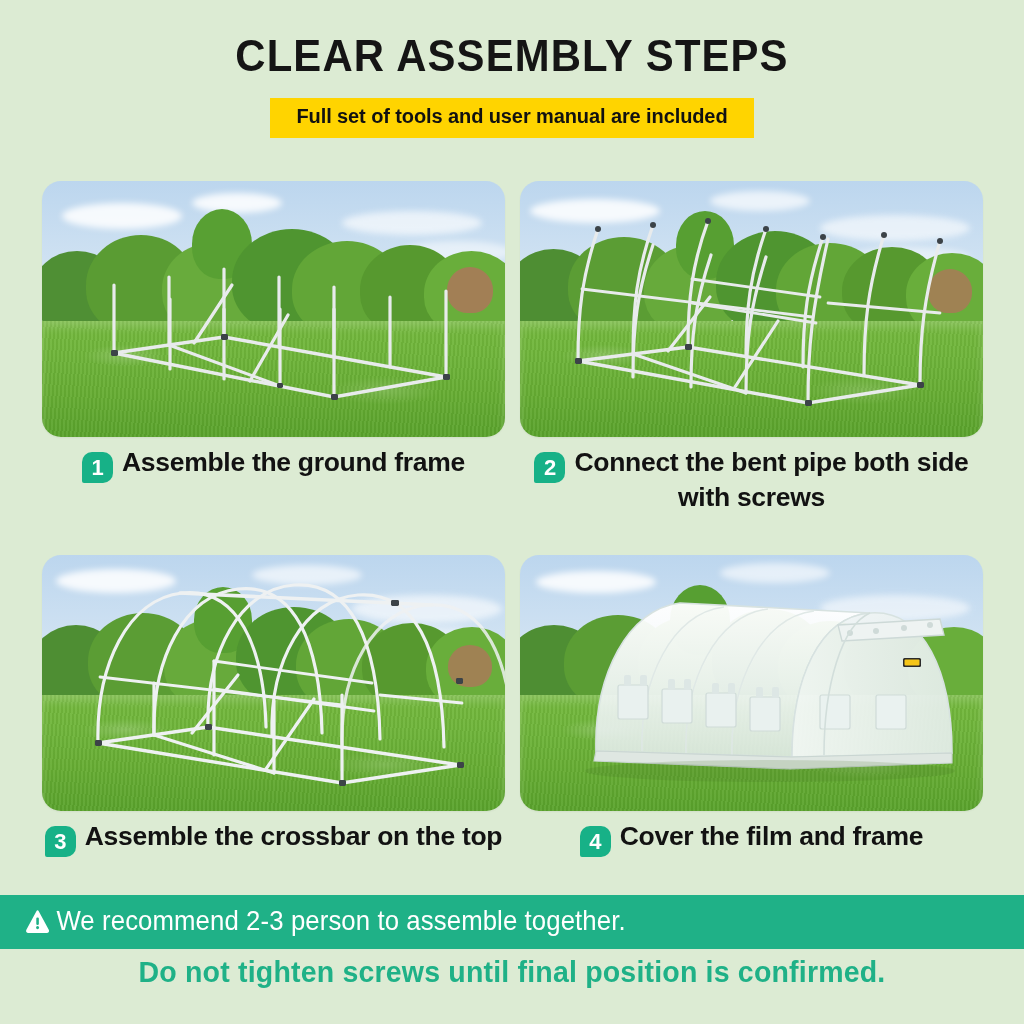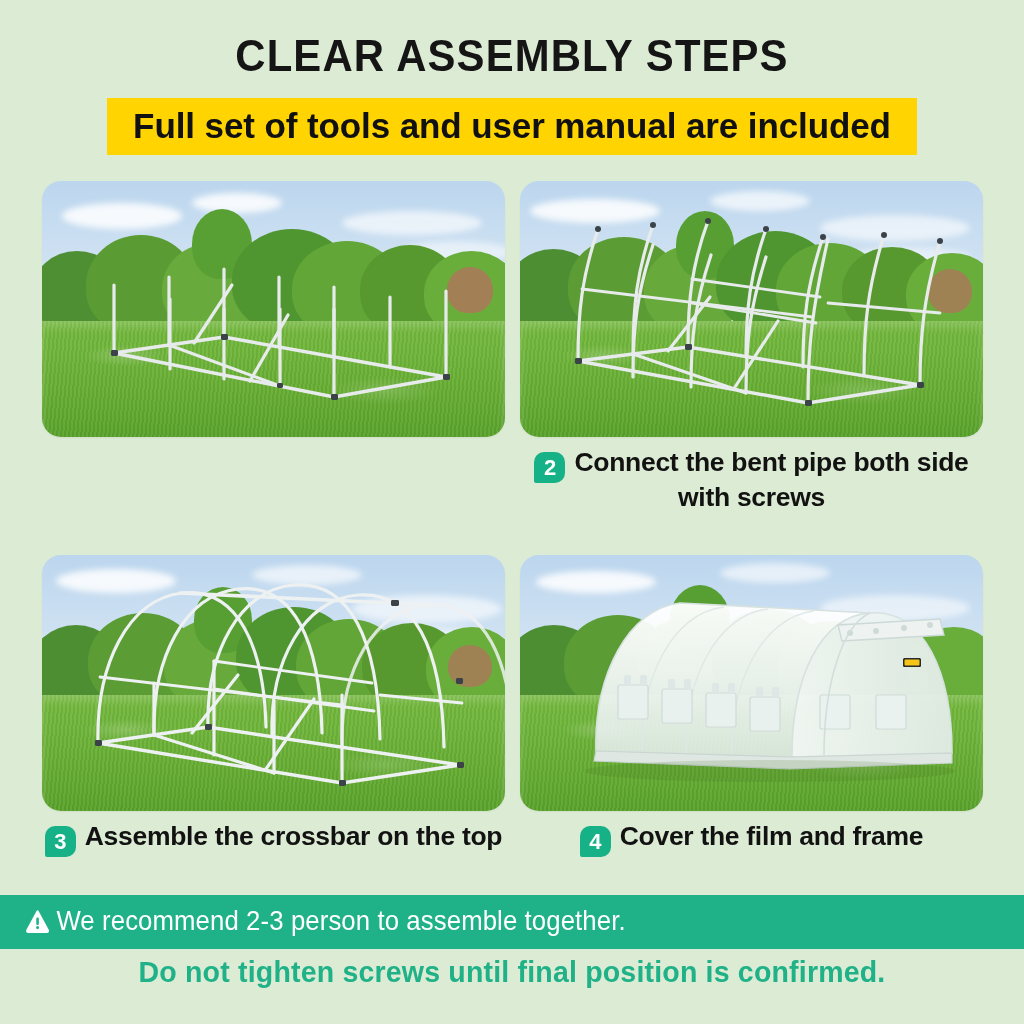"Full set of tools and" .subtitle-banner { font-size: 35px -> 20px }
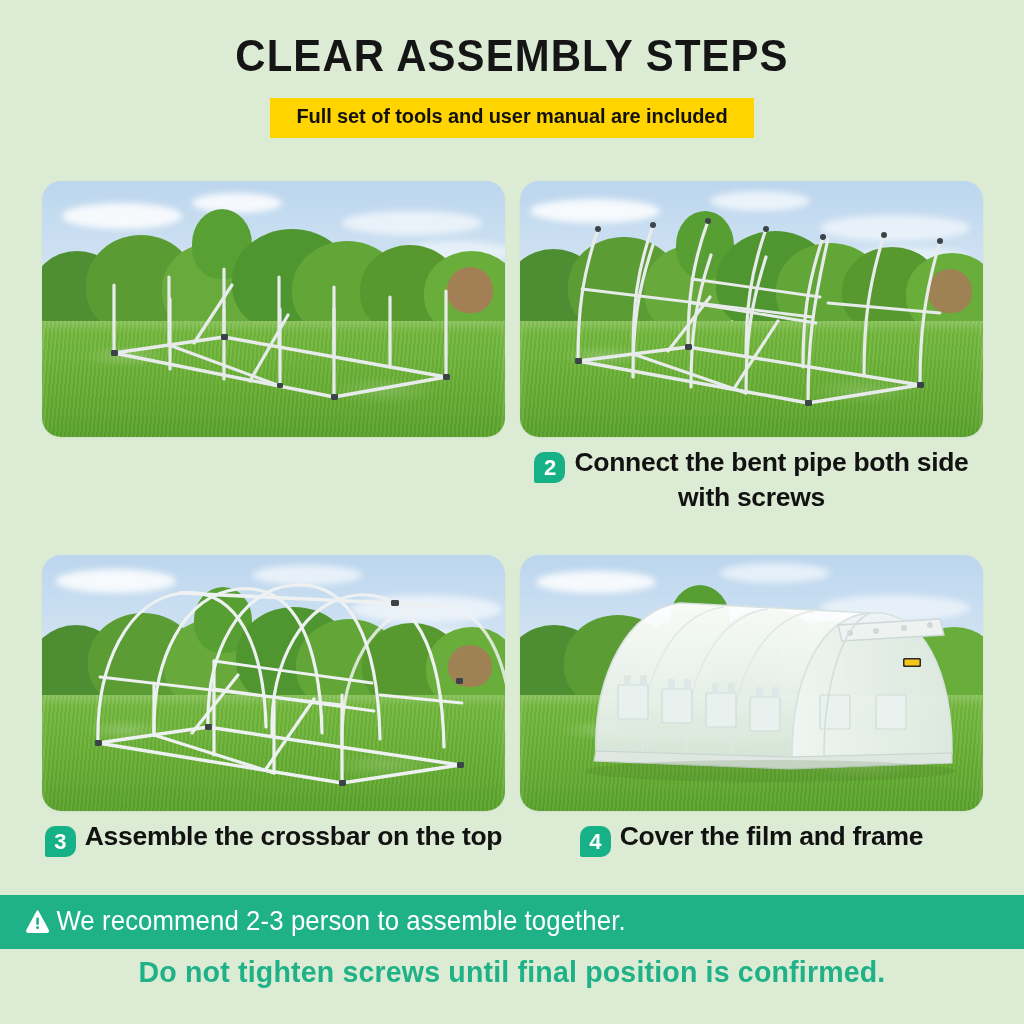"1 Assemble the ground frame" div.caption { html: none -> <div> <span>1</span><span>Assemble the ground frame</span> </div> }
